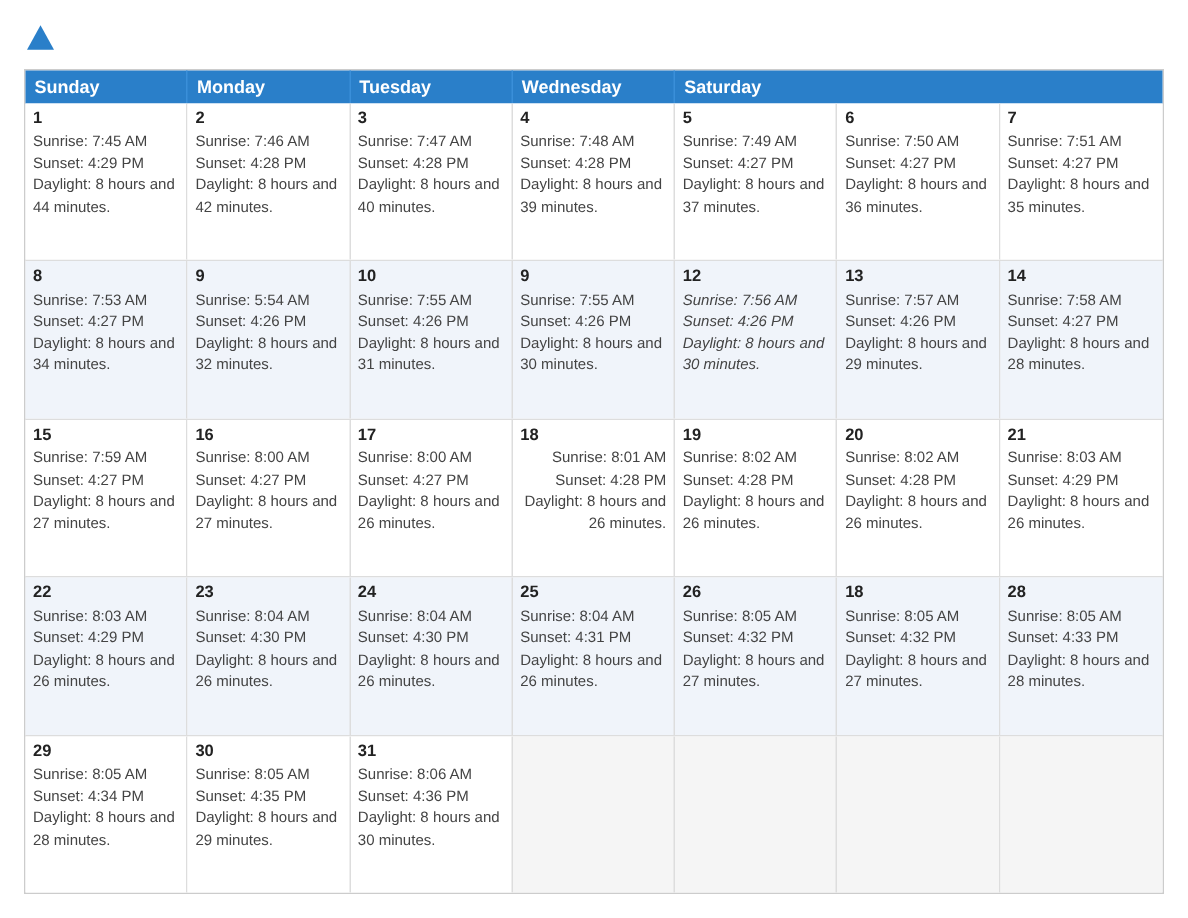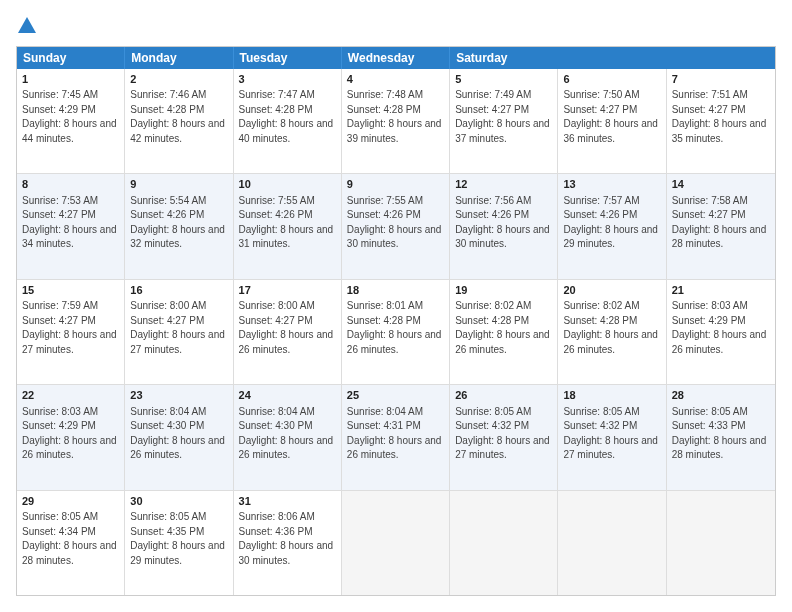"Sunrise: 7:56 AM" div.info { font-style: none -> italic }
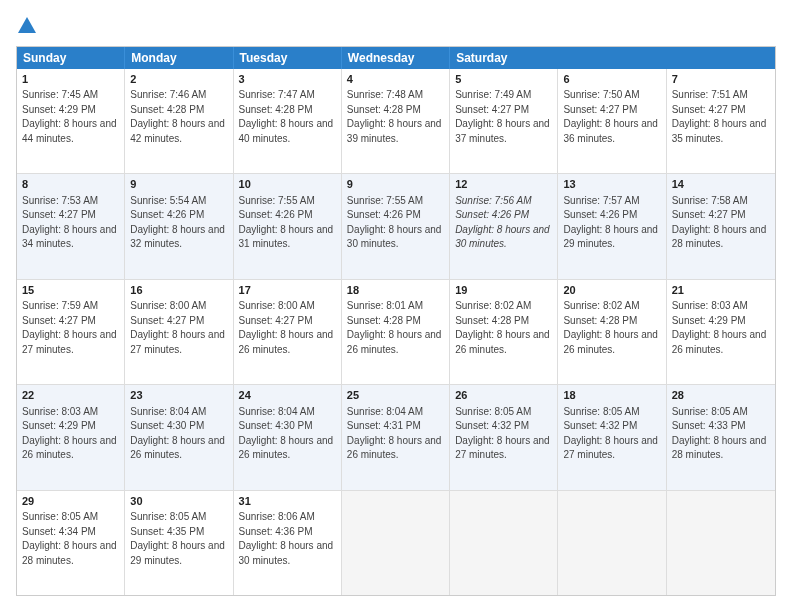"Sunrise: 8:01 AM" div.info { text-align: none -> right }
